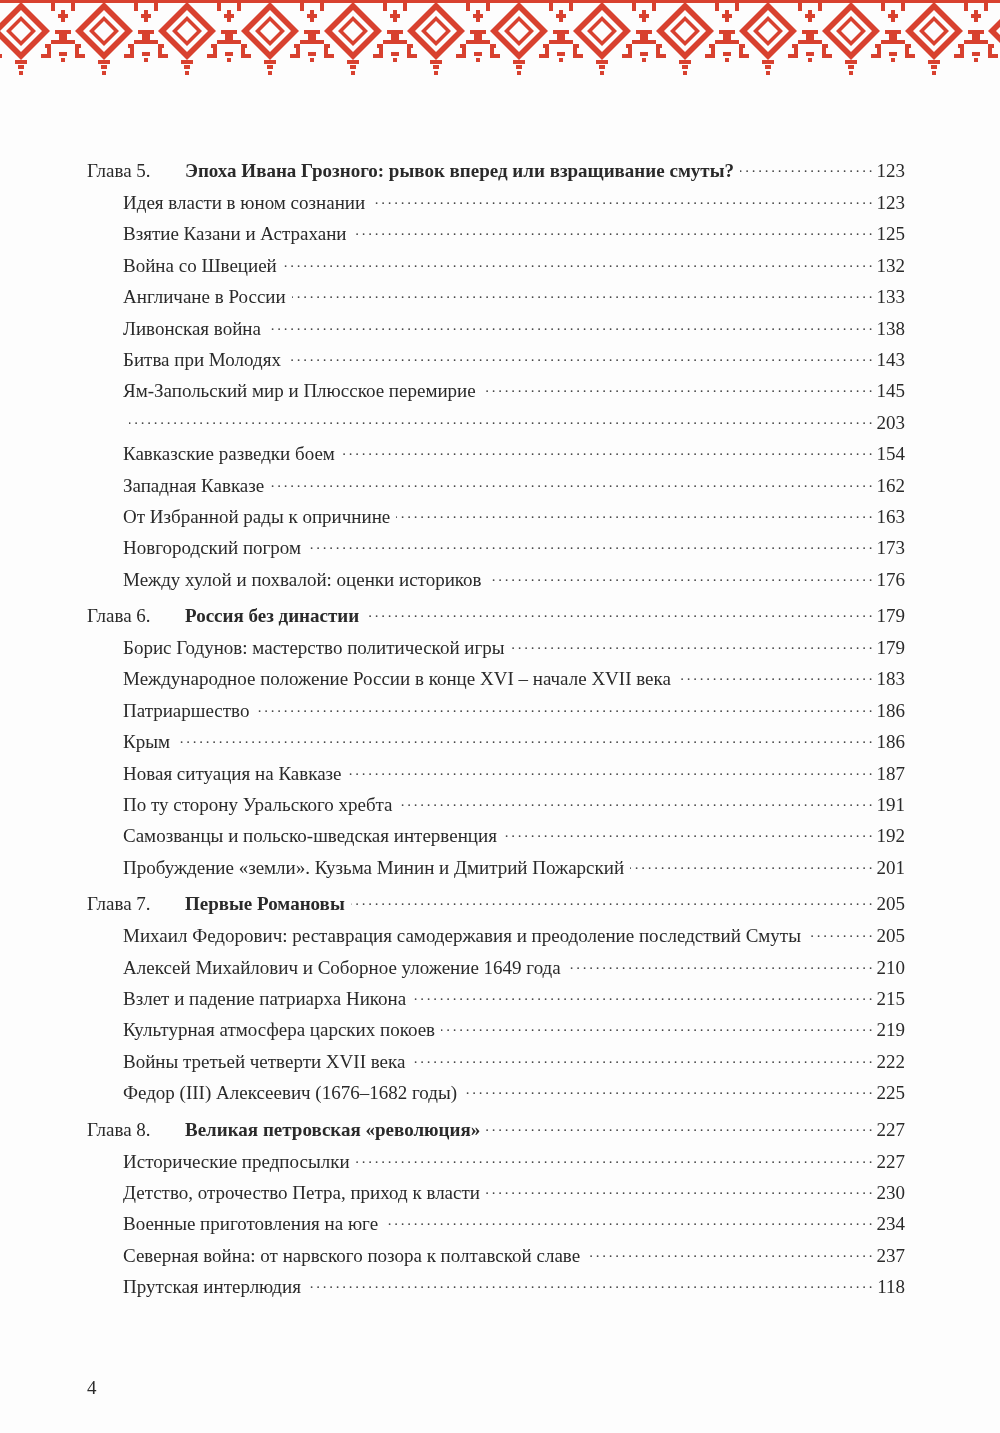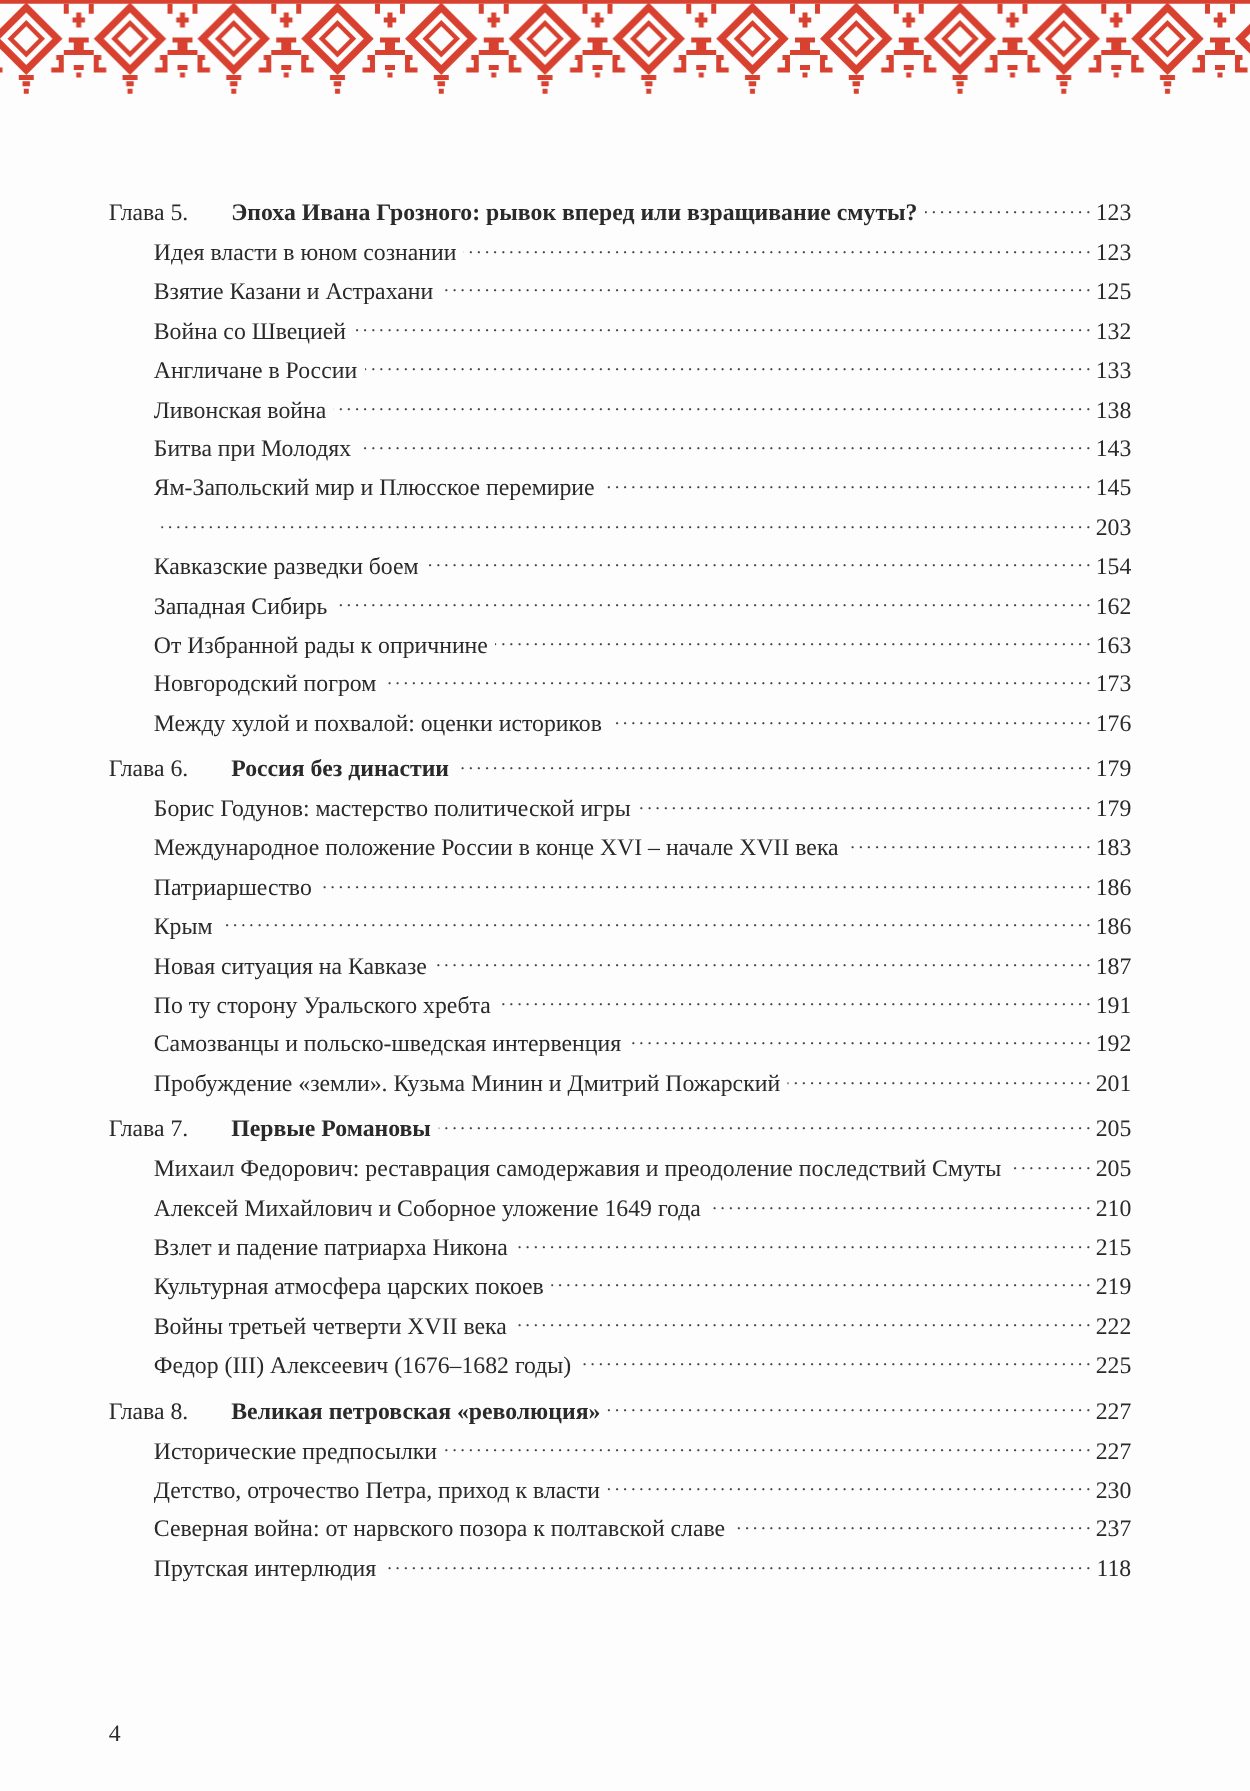"Западная Сибирь" span { text: Сибирь -> Кавказе }
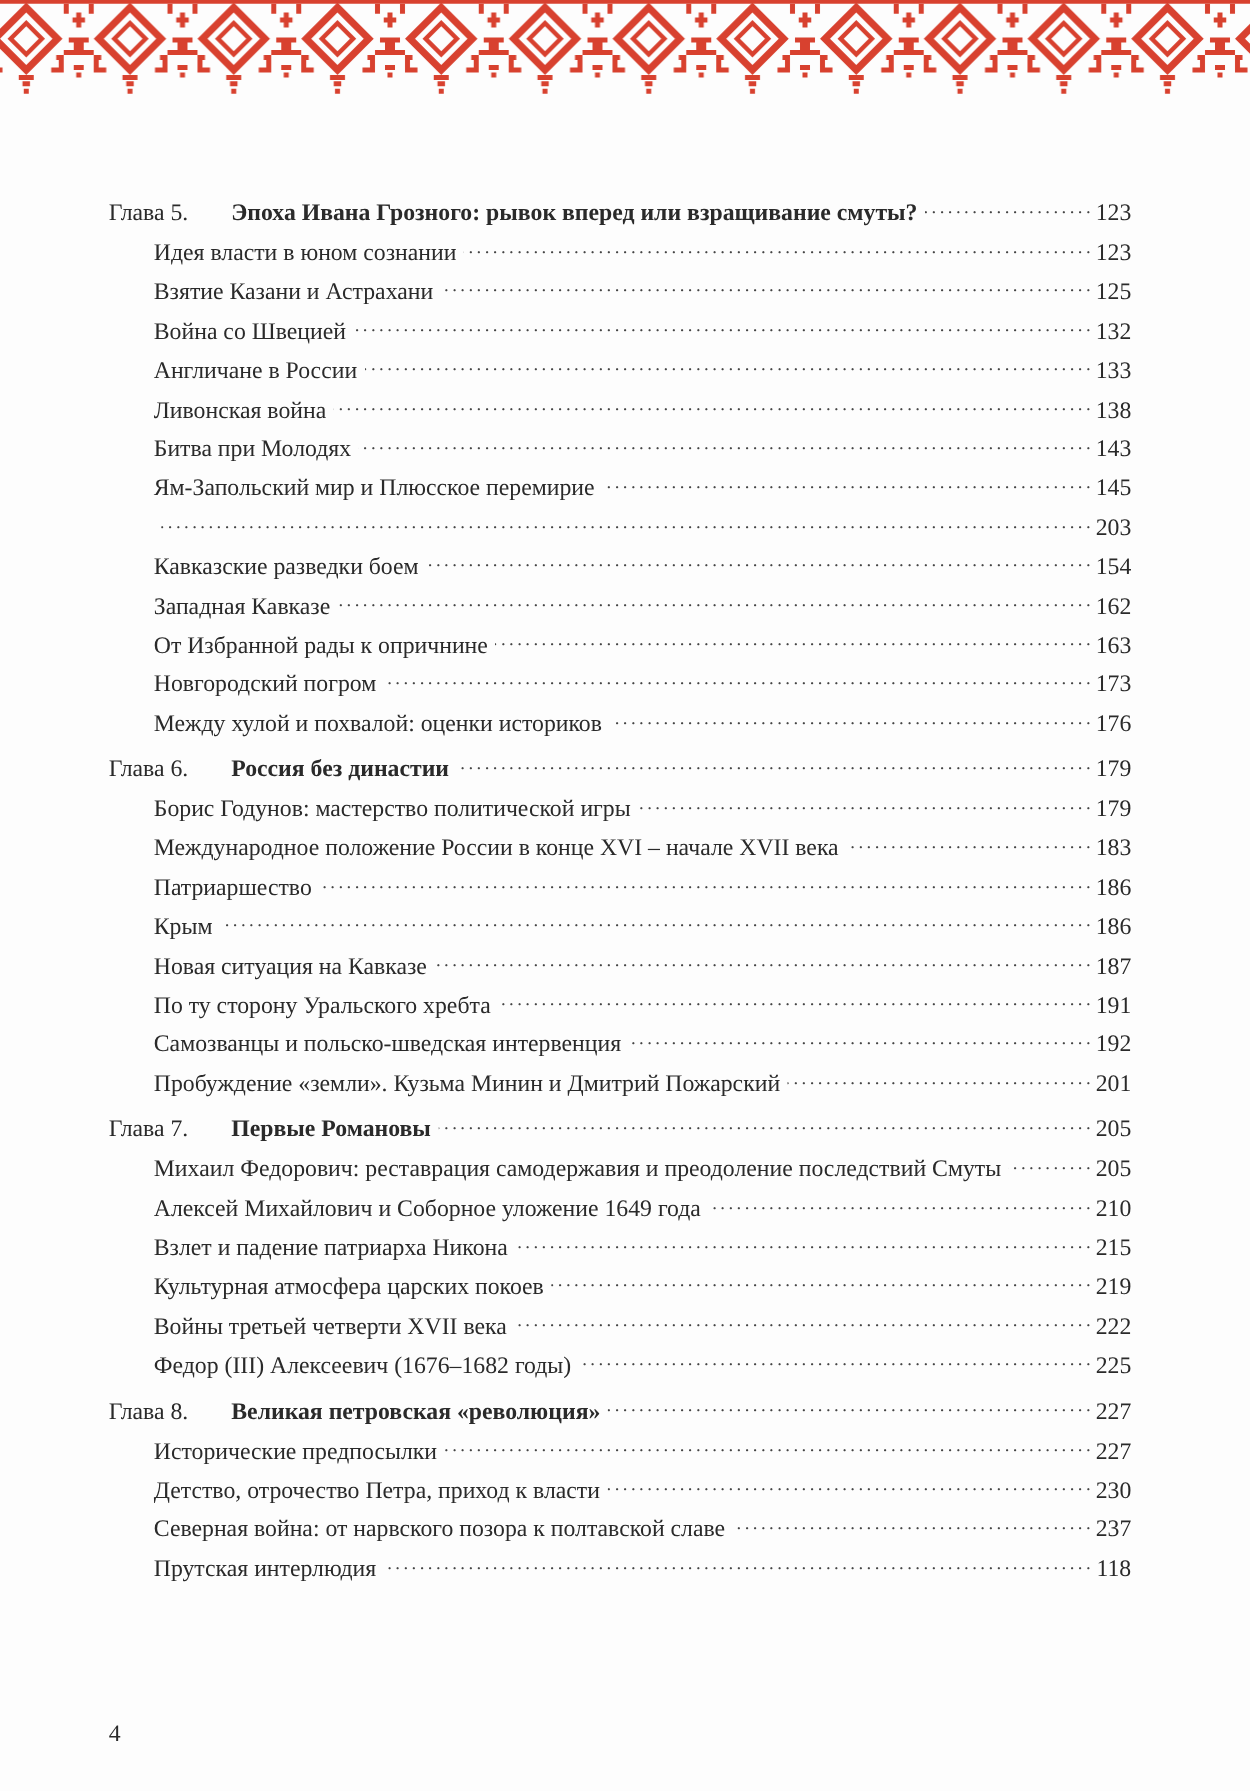"Военные приготовления на юге" div.row { html: none -> <div> <span>Военные приготовления на юге</span> <span></span> <span>234</span> </div> }
